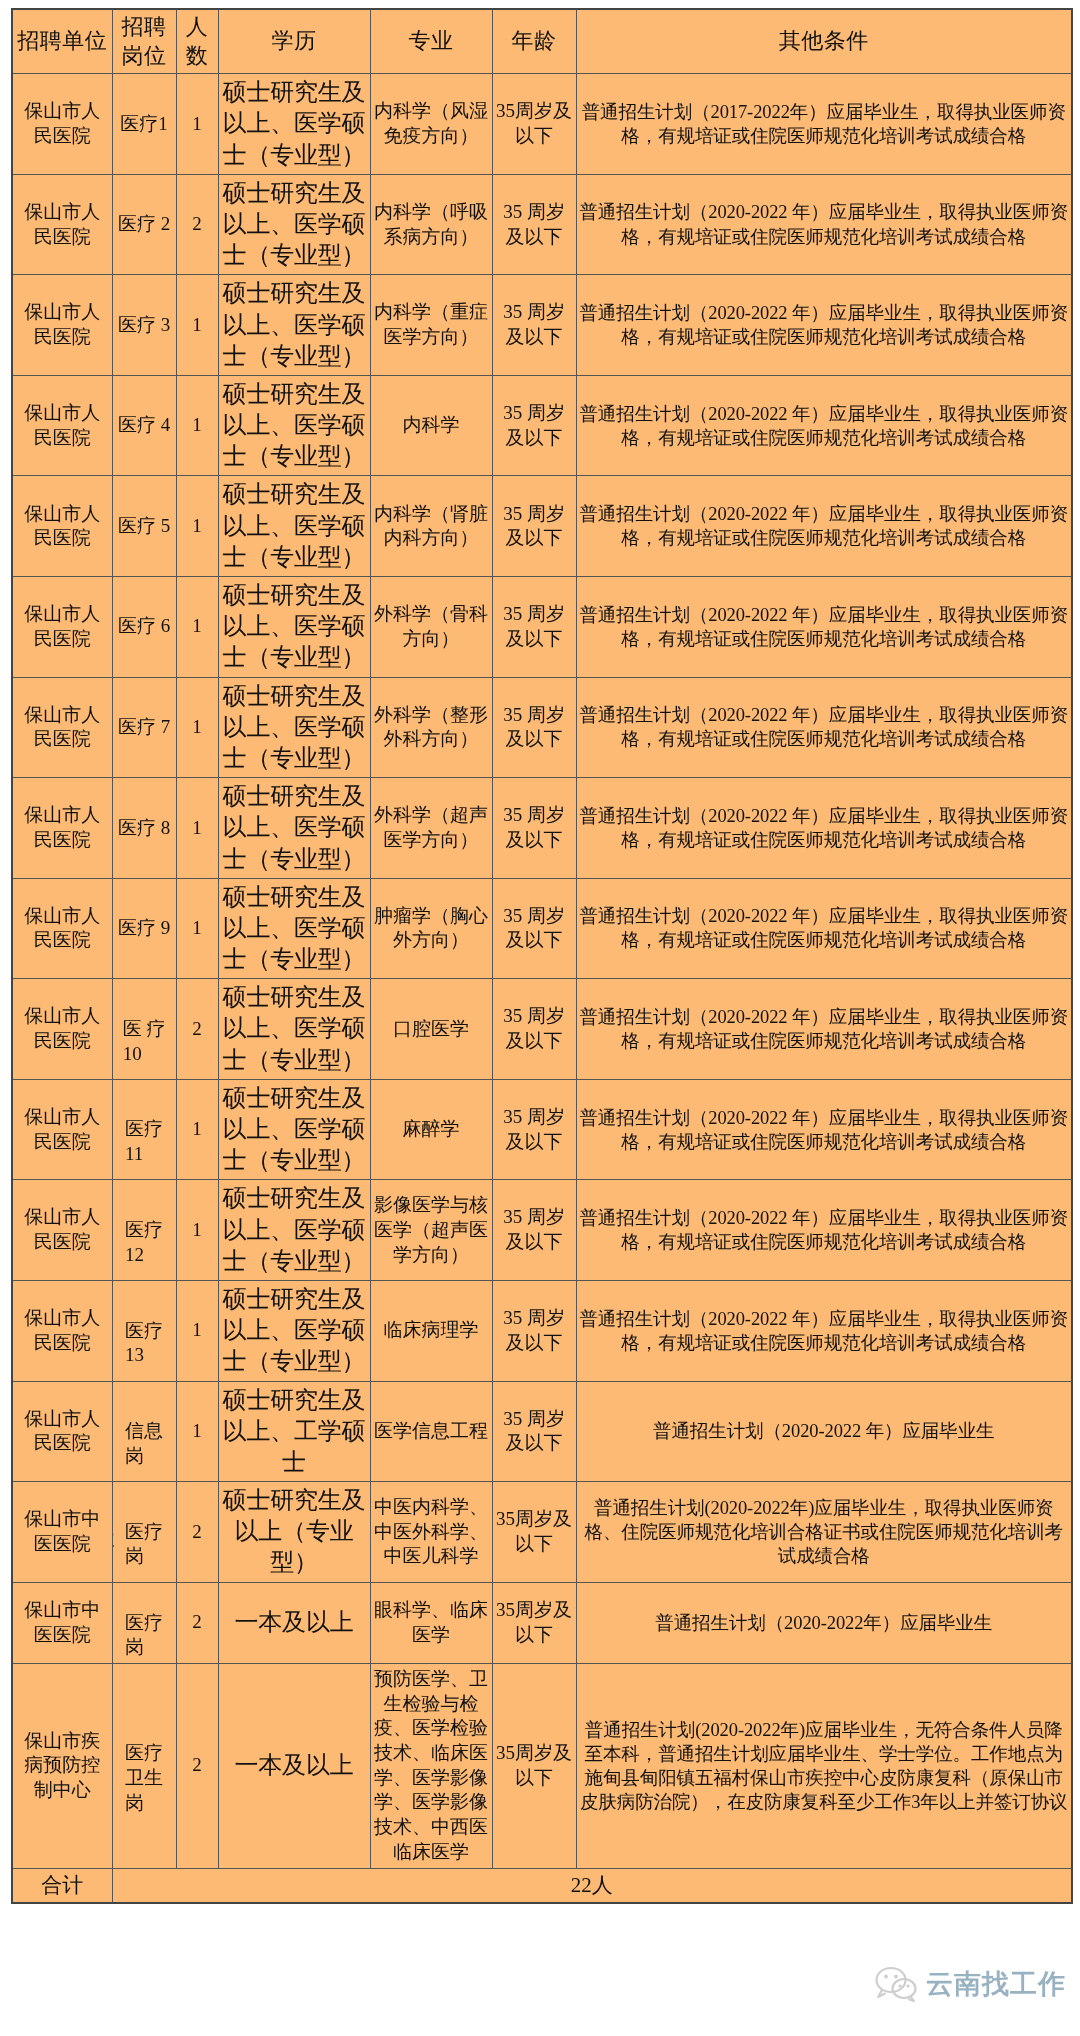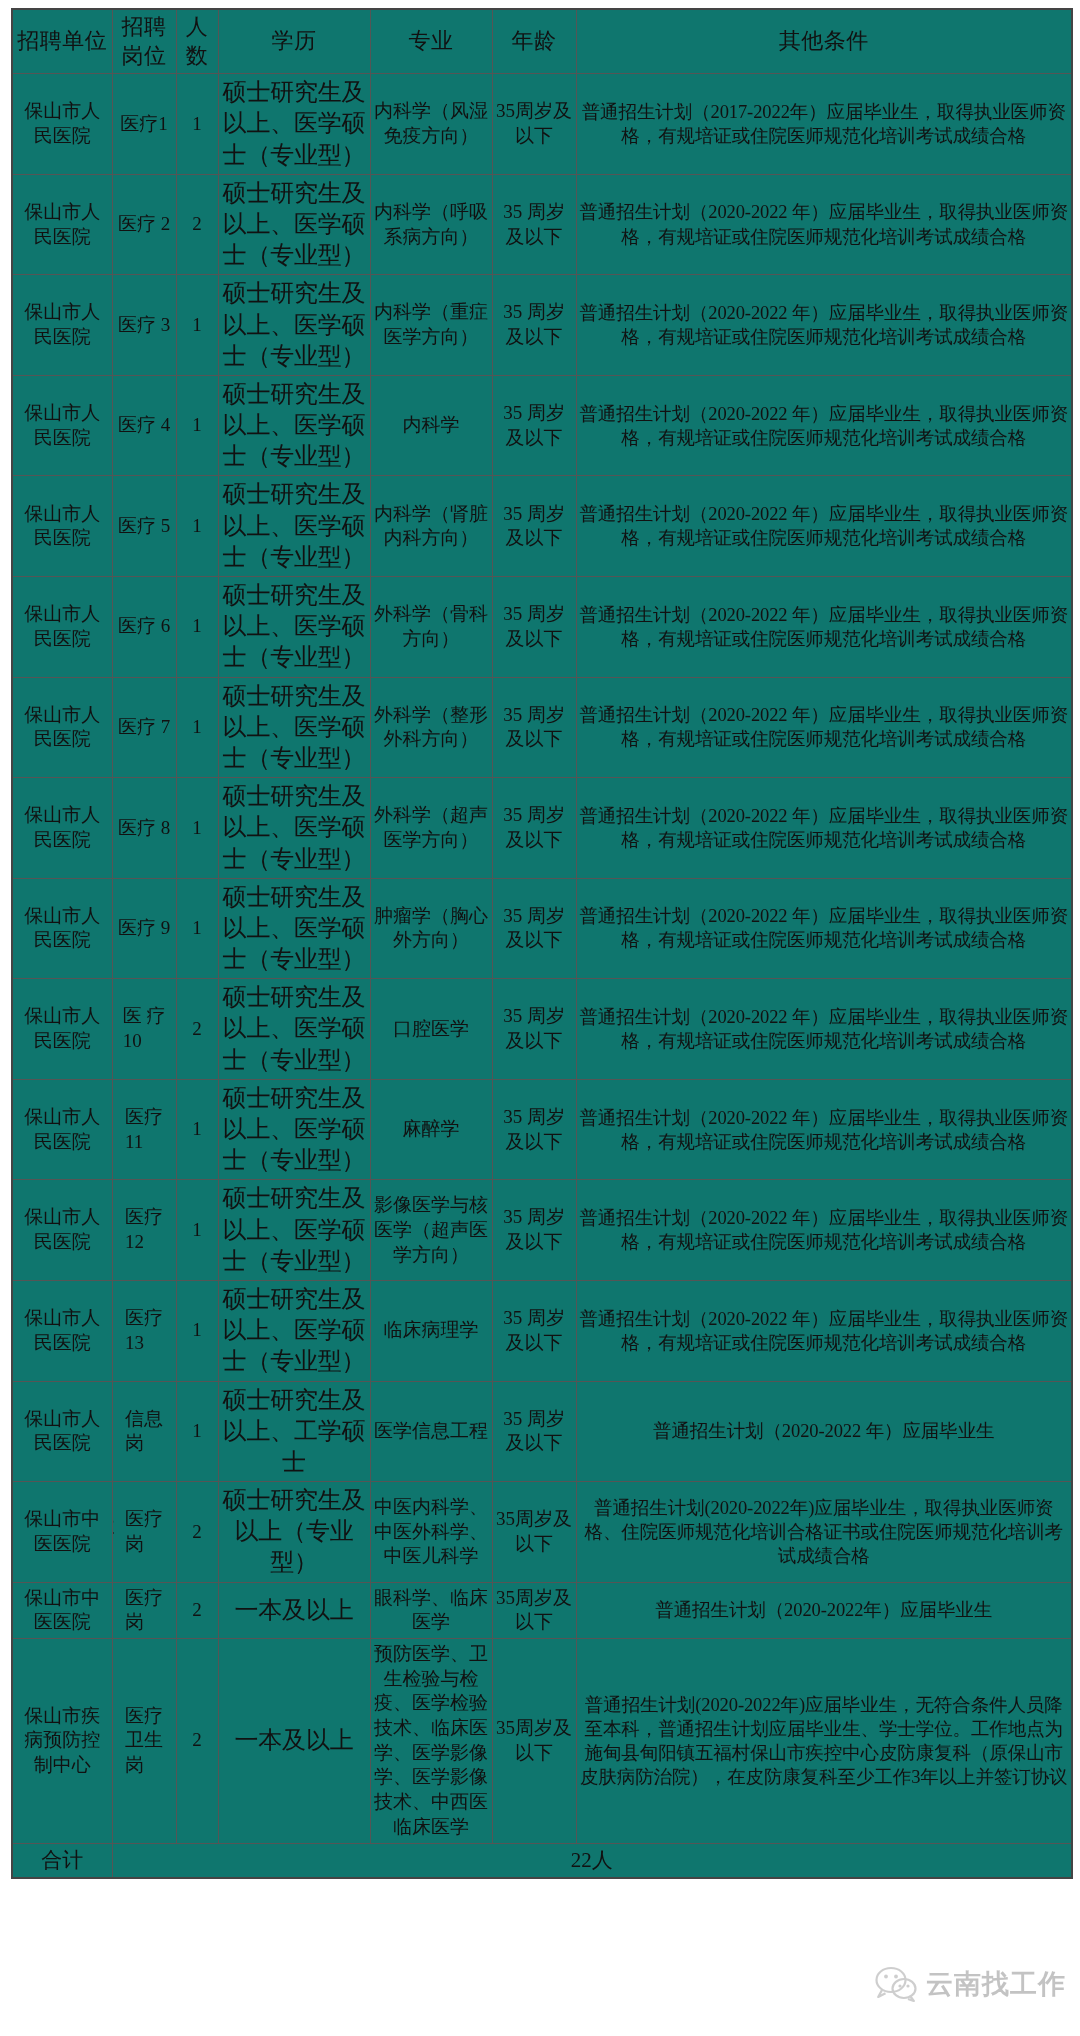"招聘单位" #recruit-table { background: #0f766e -> #fdba74 }
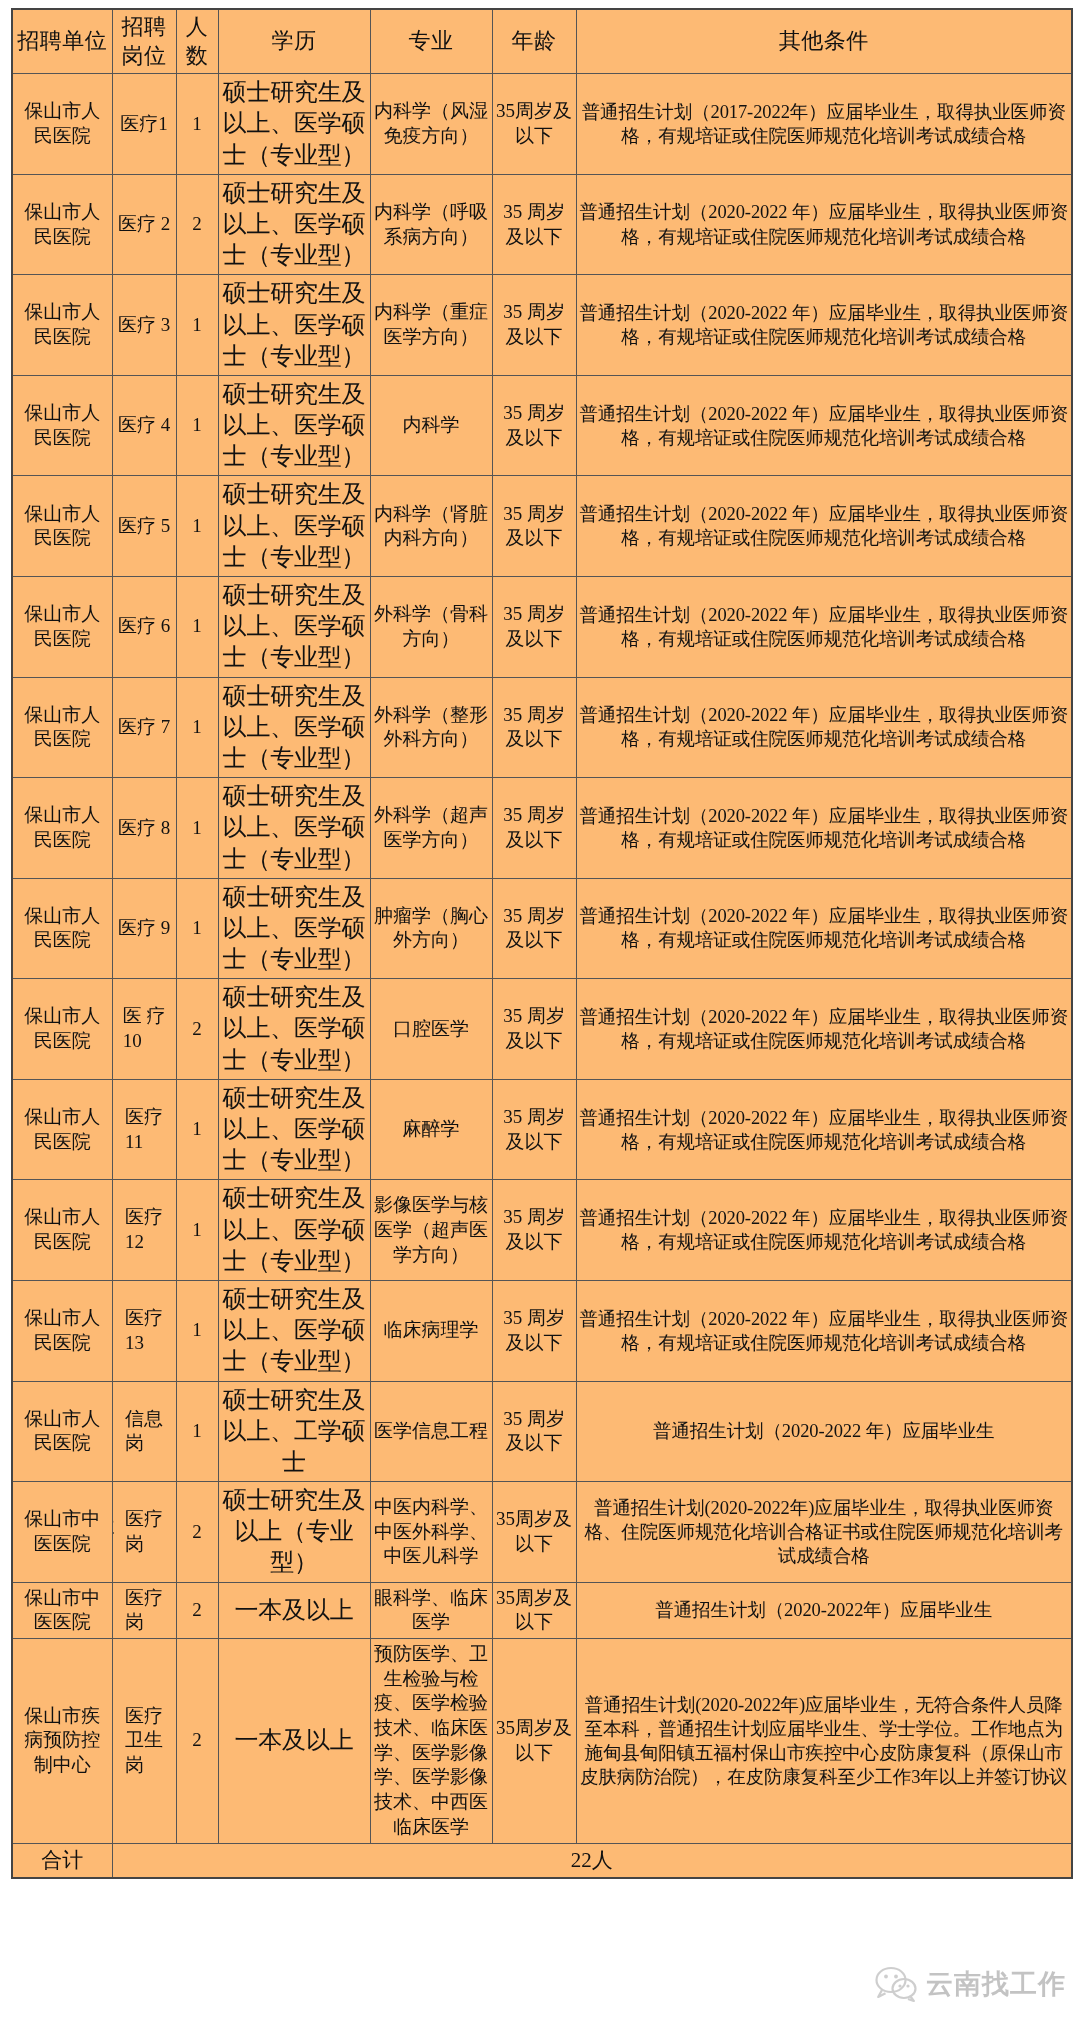"医 疗" .artifact-wrap { margin-top: none -> 25px }
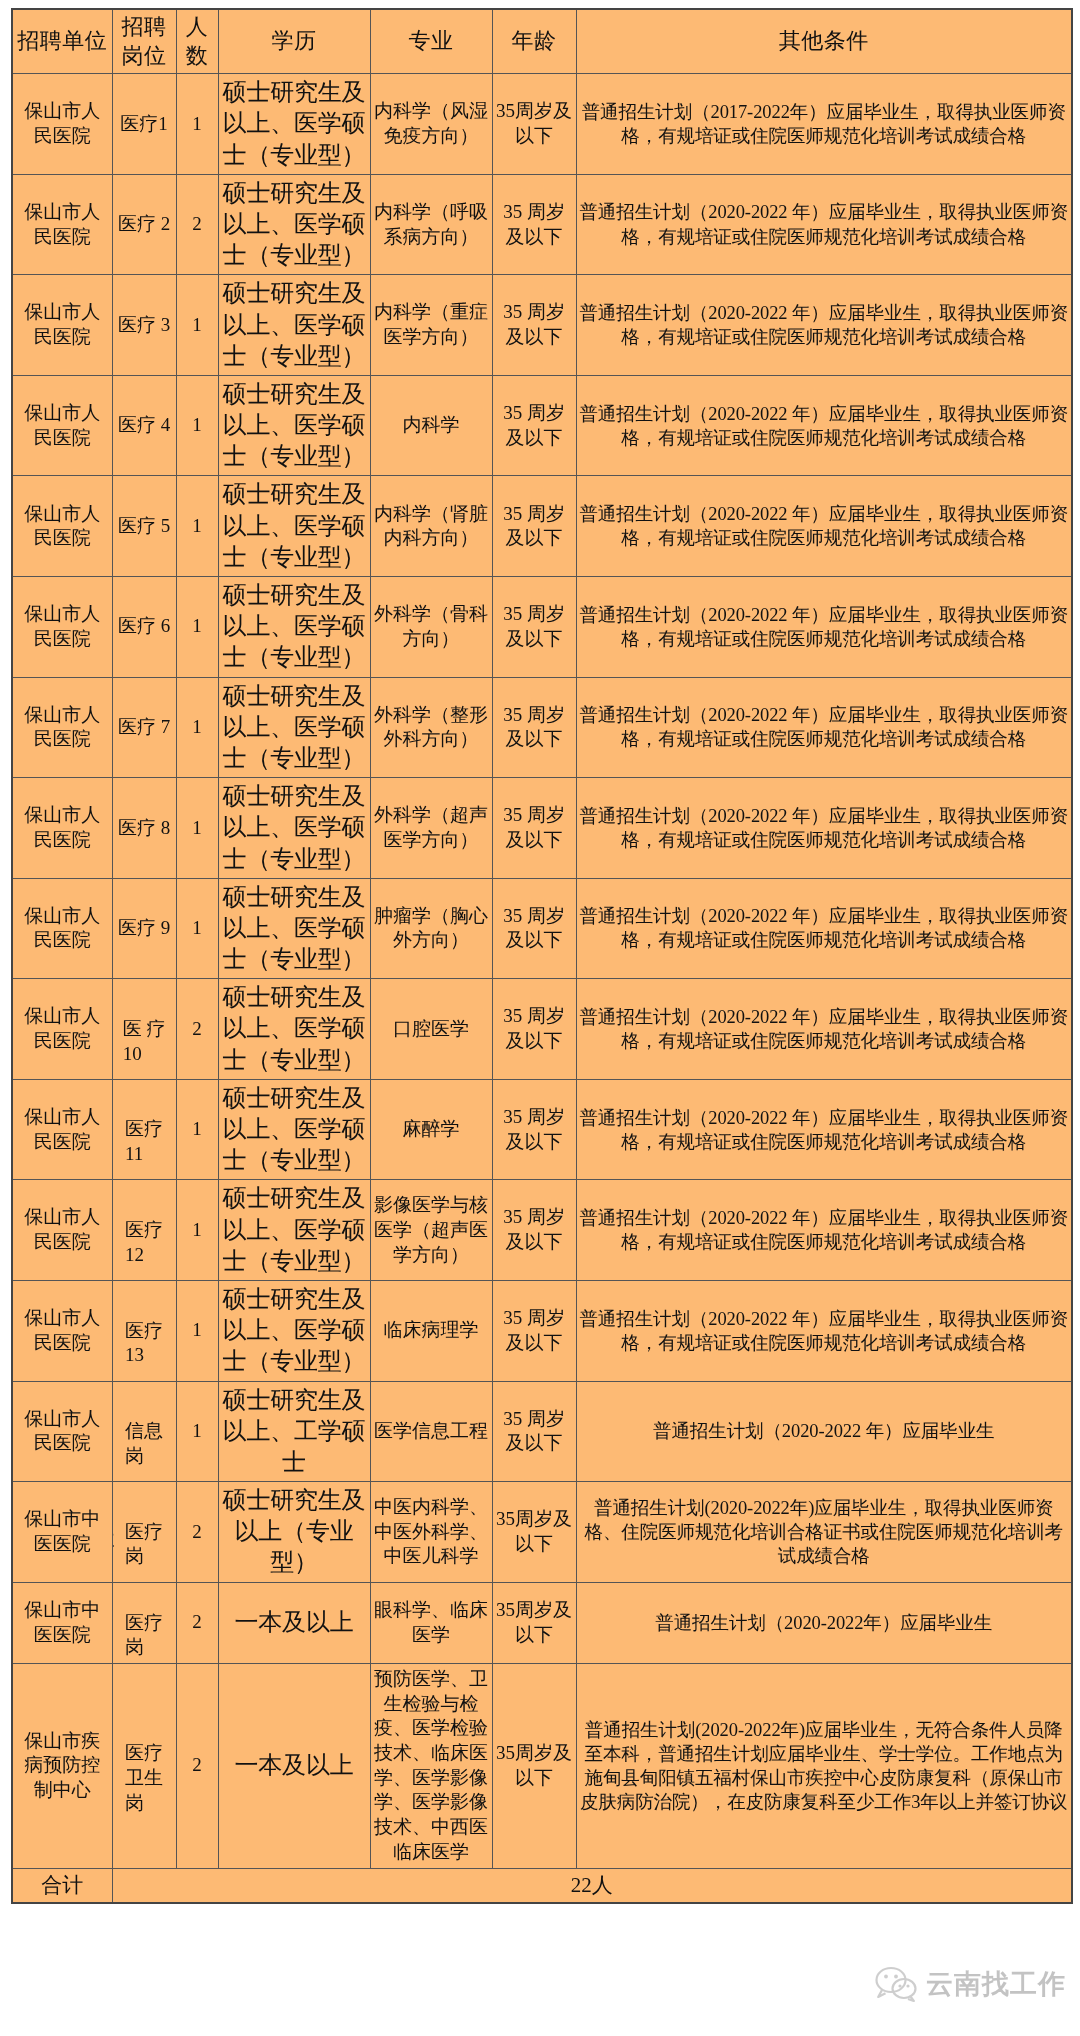"云南找工作" #watermark .wm-text { color: #737373 -> #0c4a6e }
